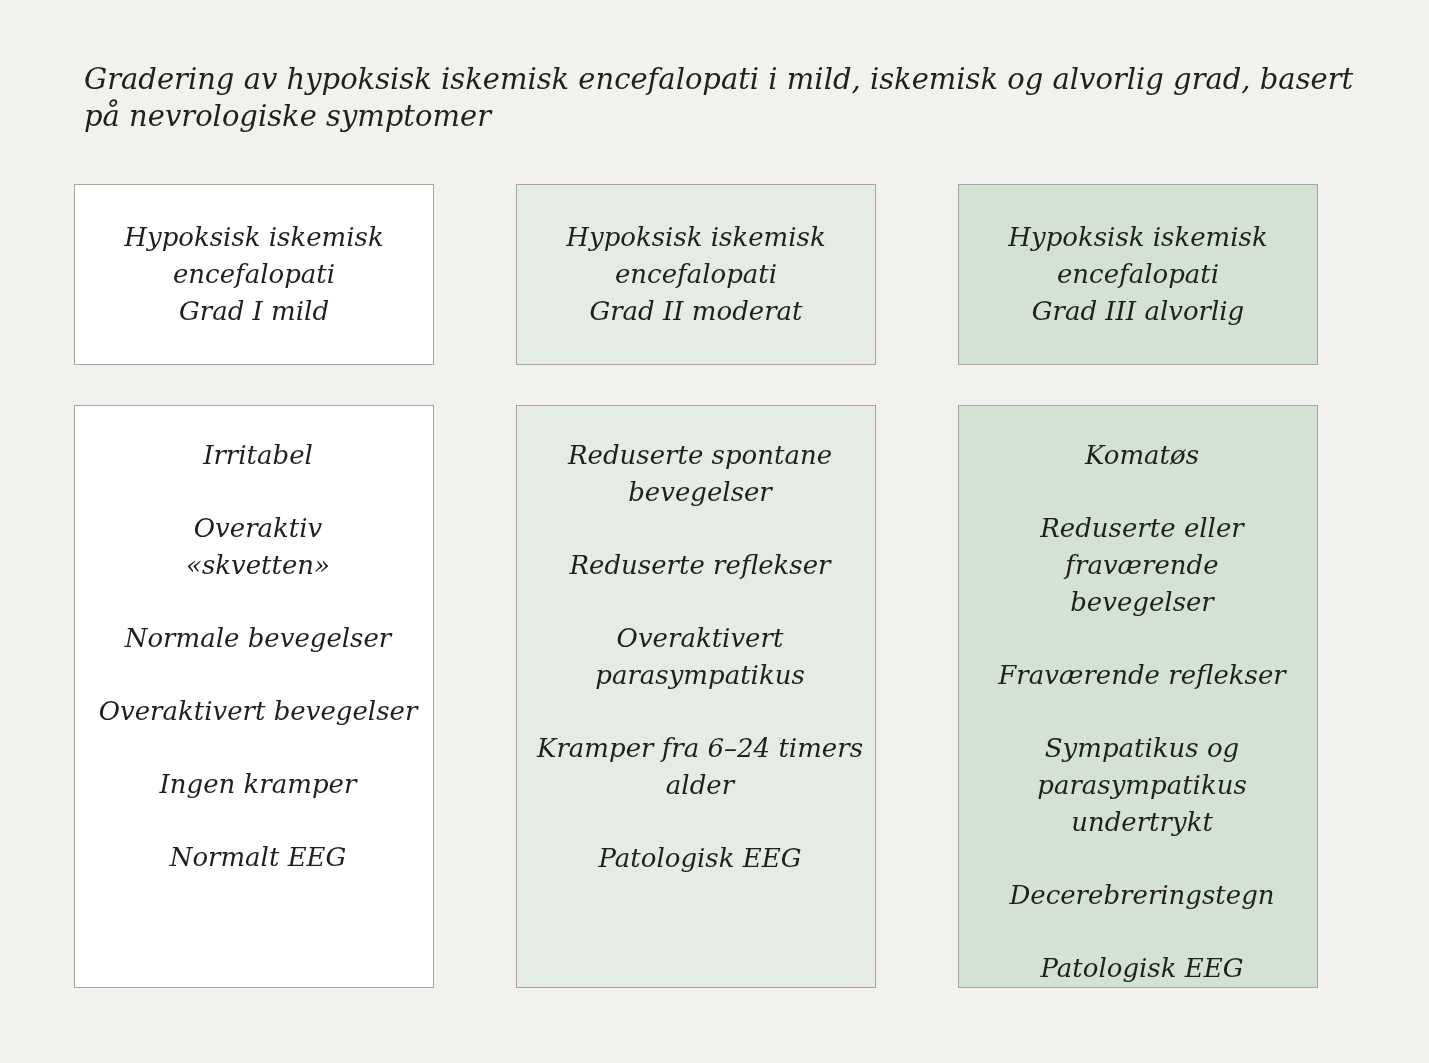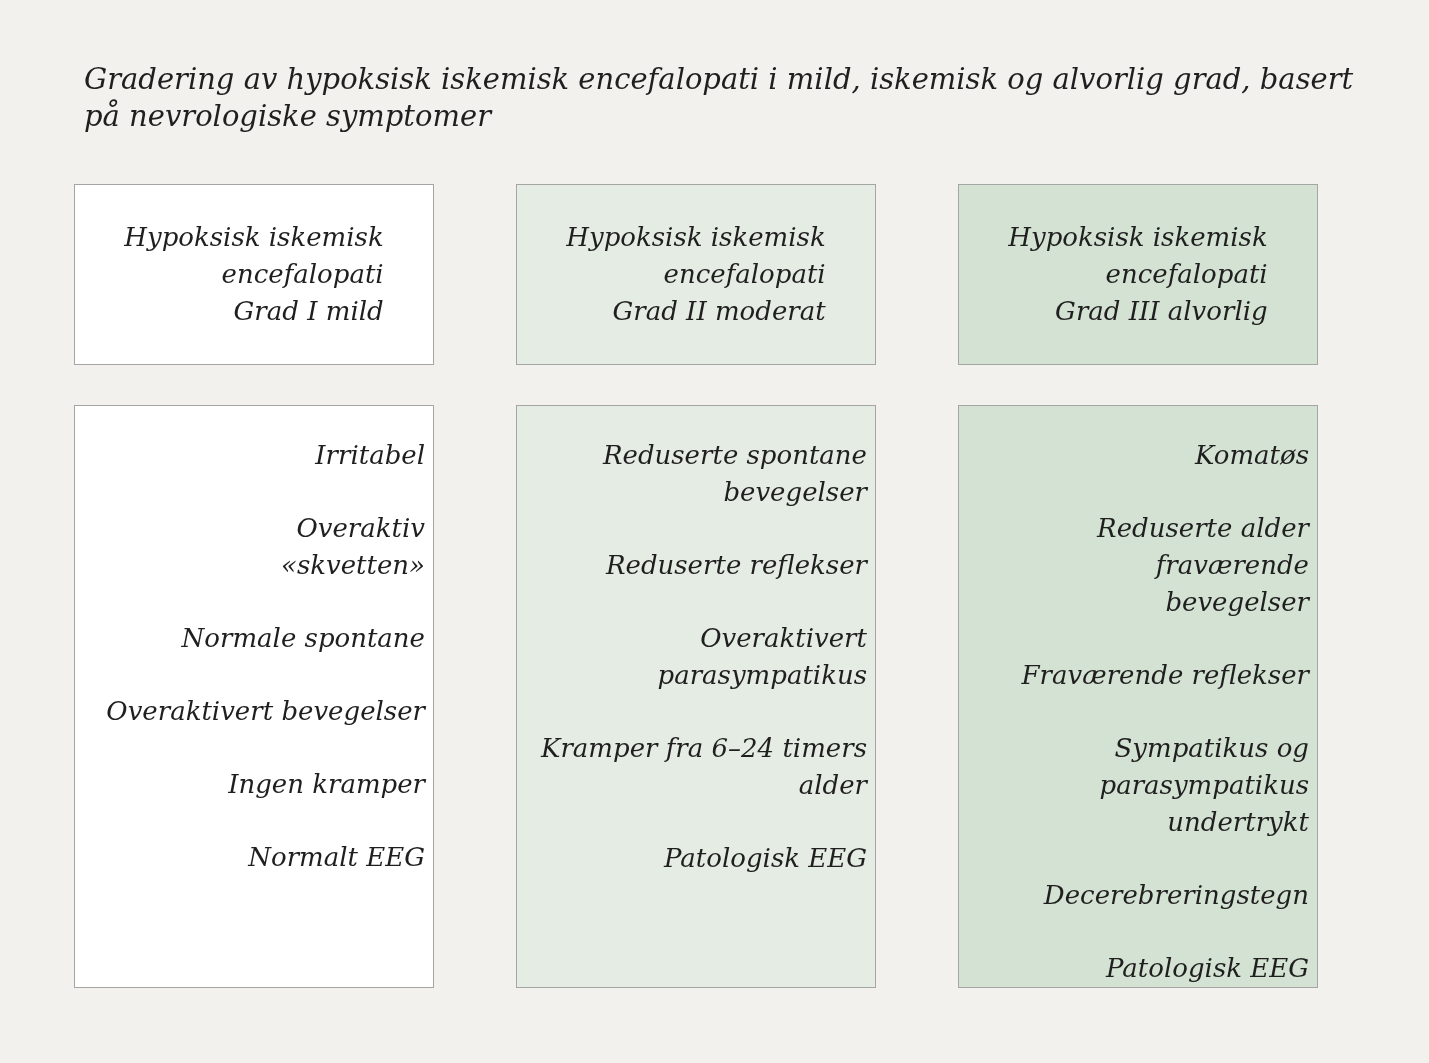"Hypoksisk iskemisk" .box { text-align: right -> center }
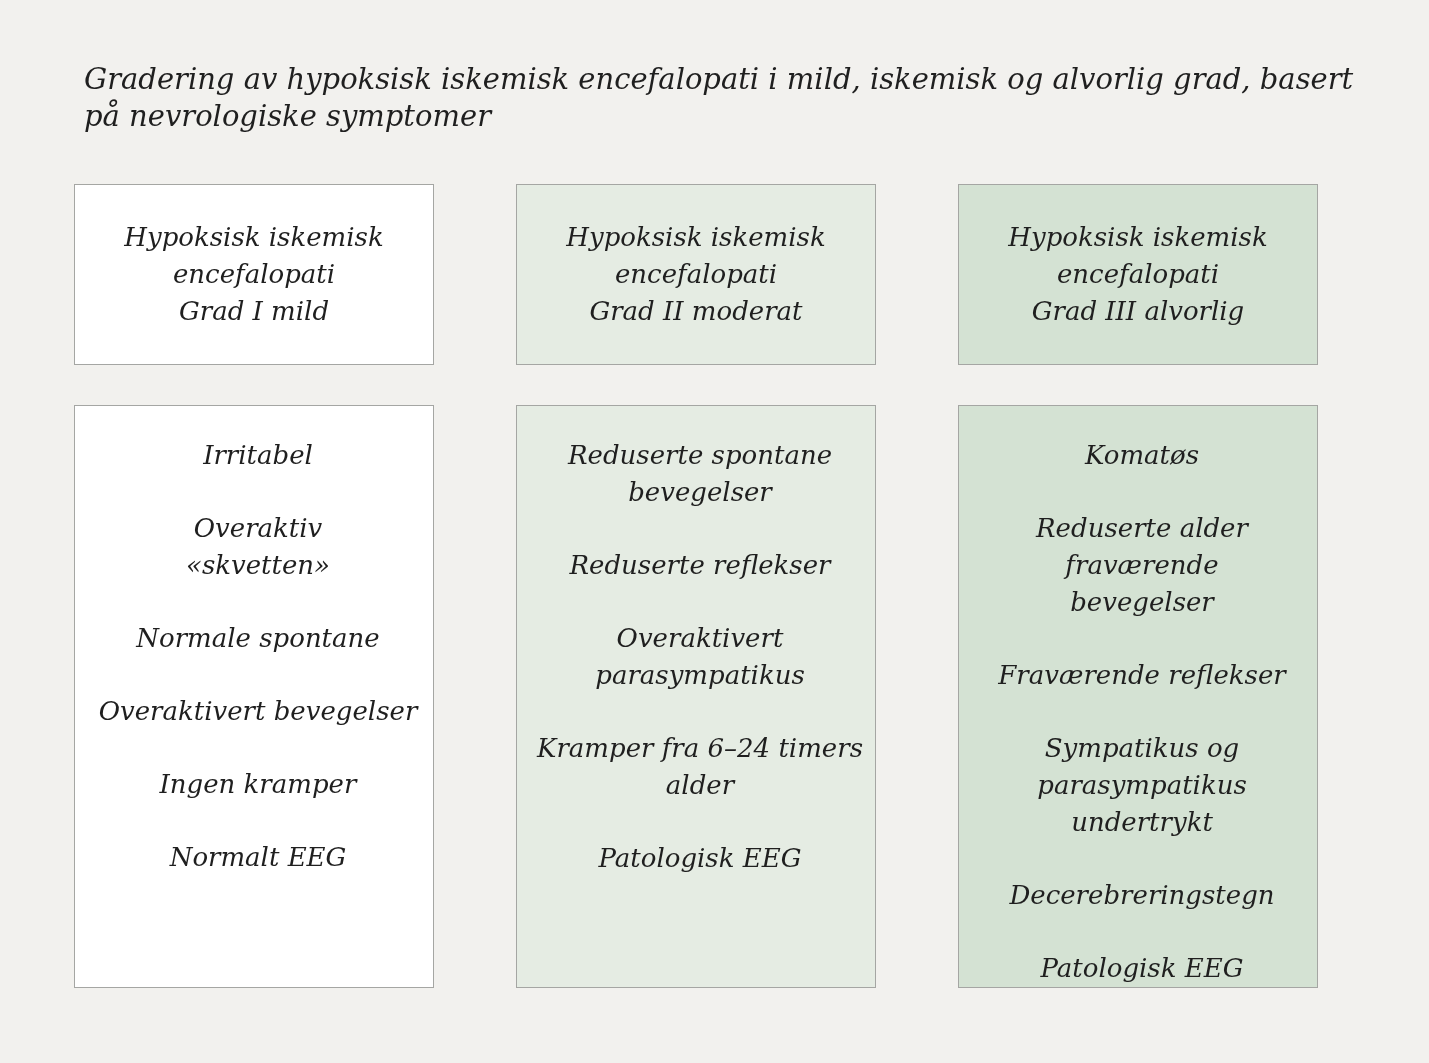"Reduserte alder fraværende" div.item { text: alder -> eller }
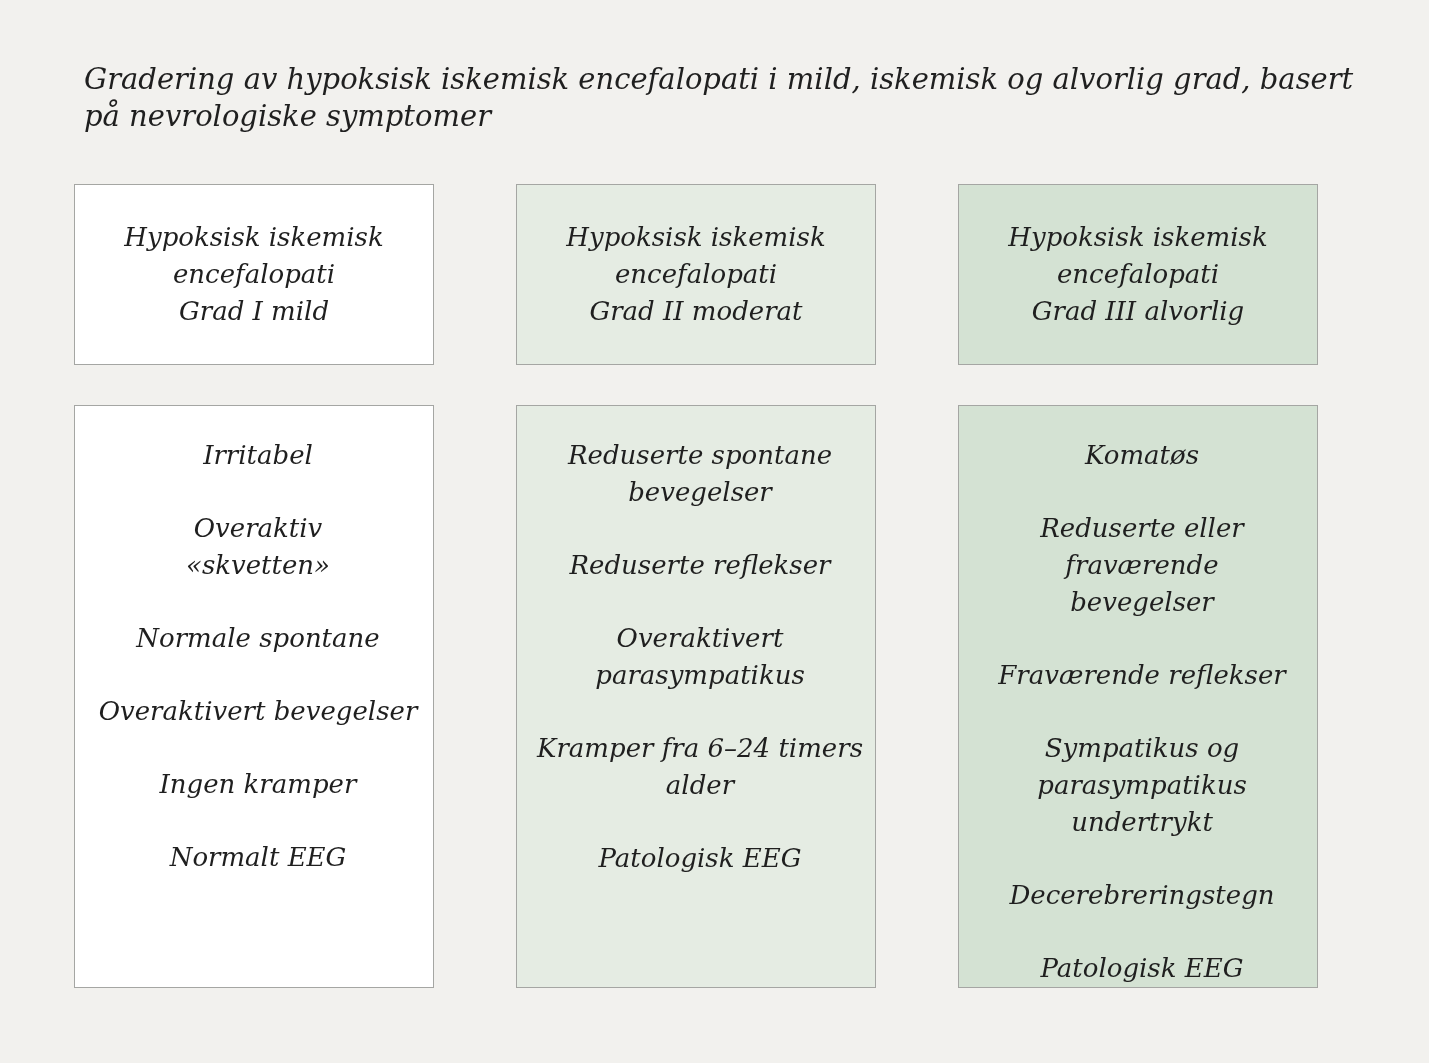"Normale spontane" div.item { text: spontane -> bevegelser }
